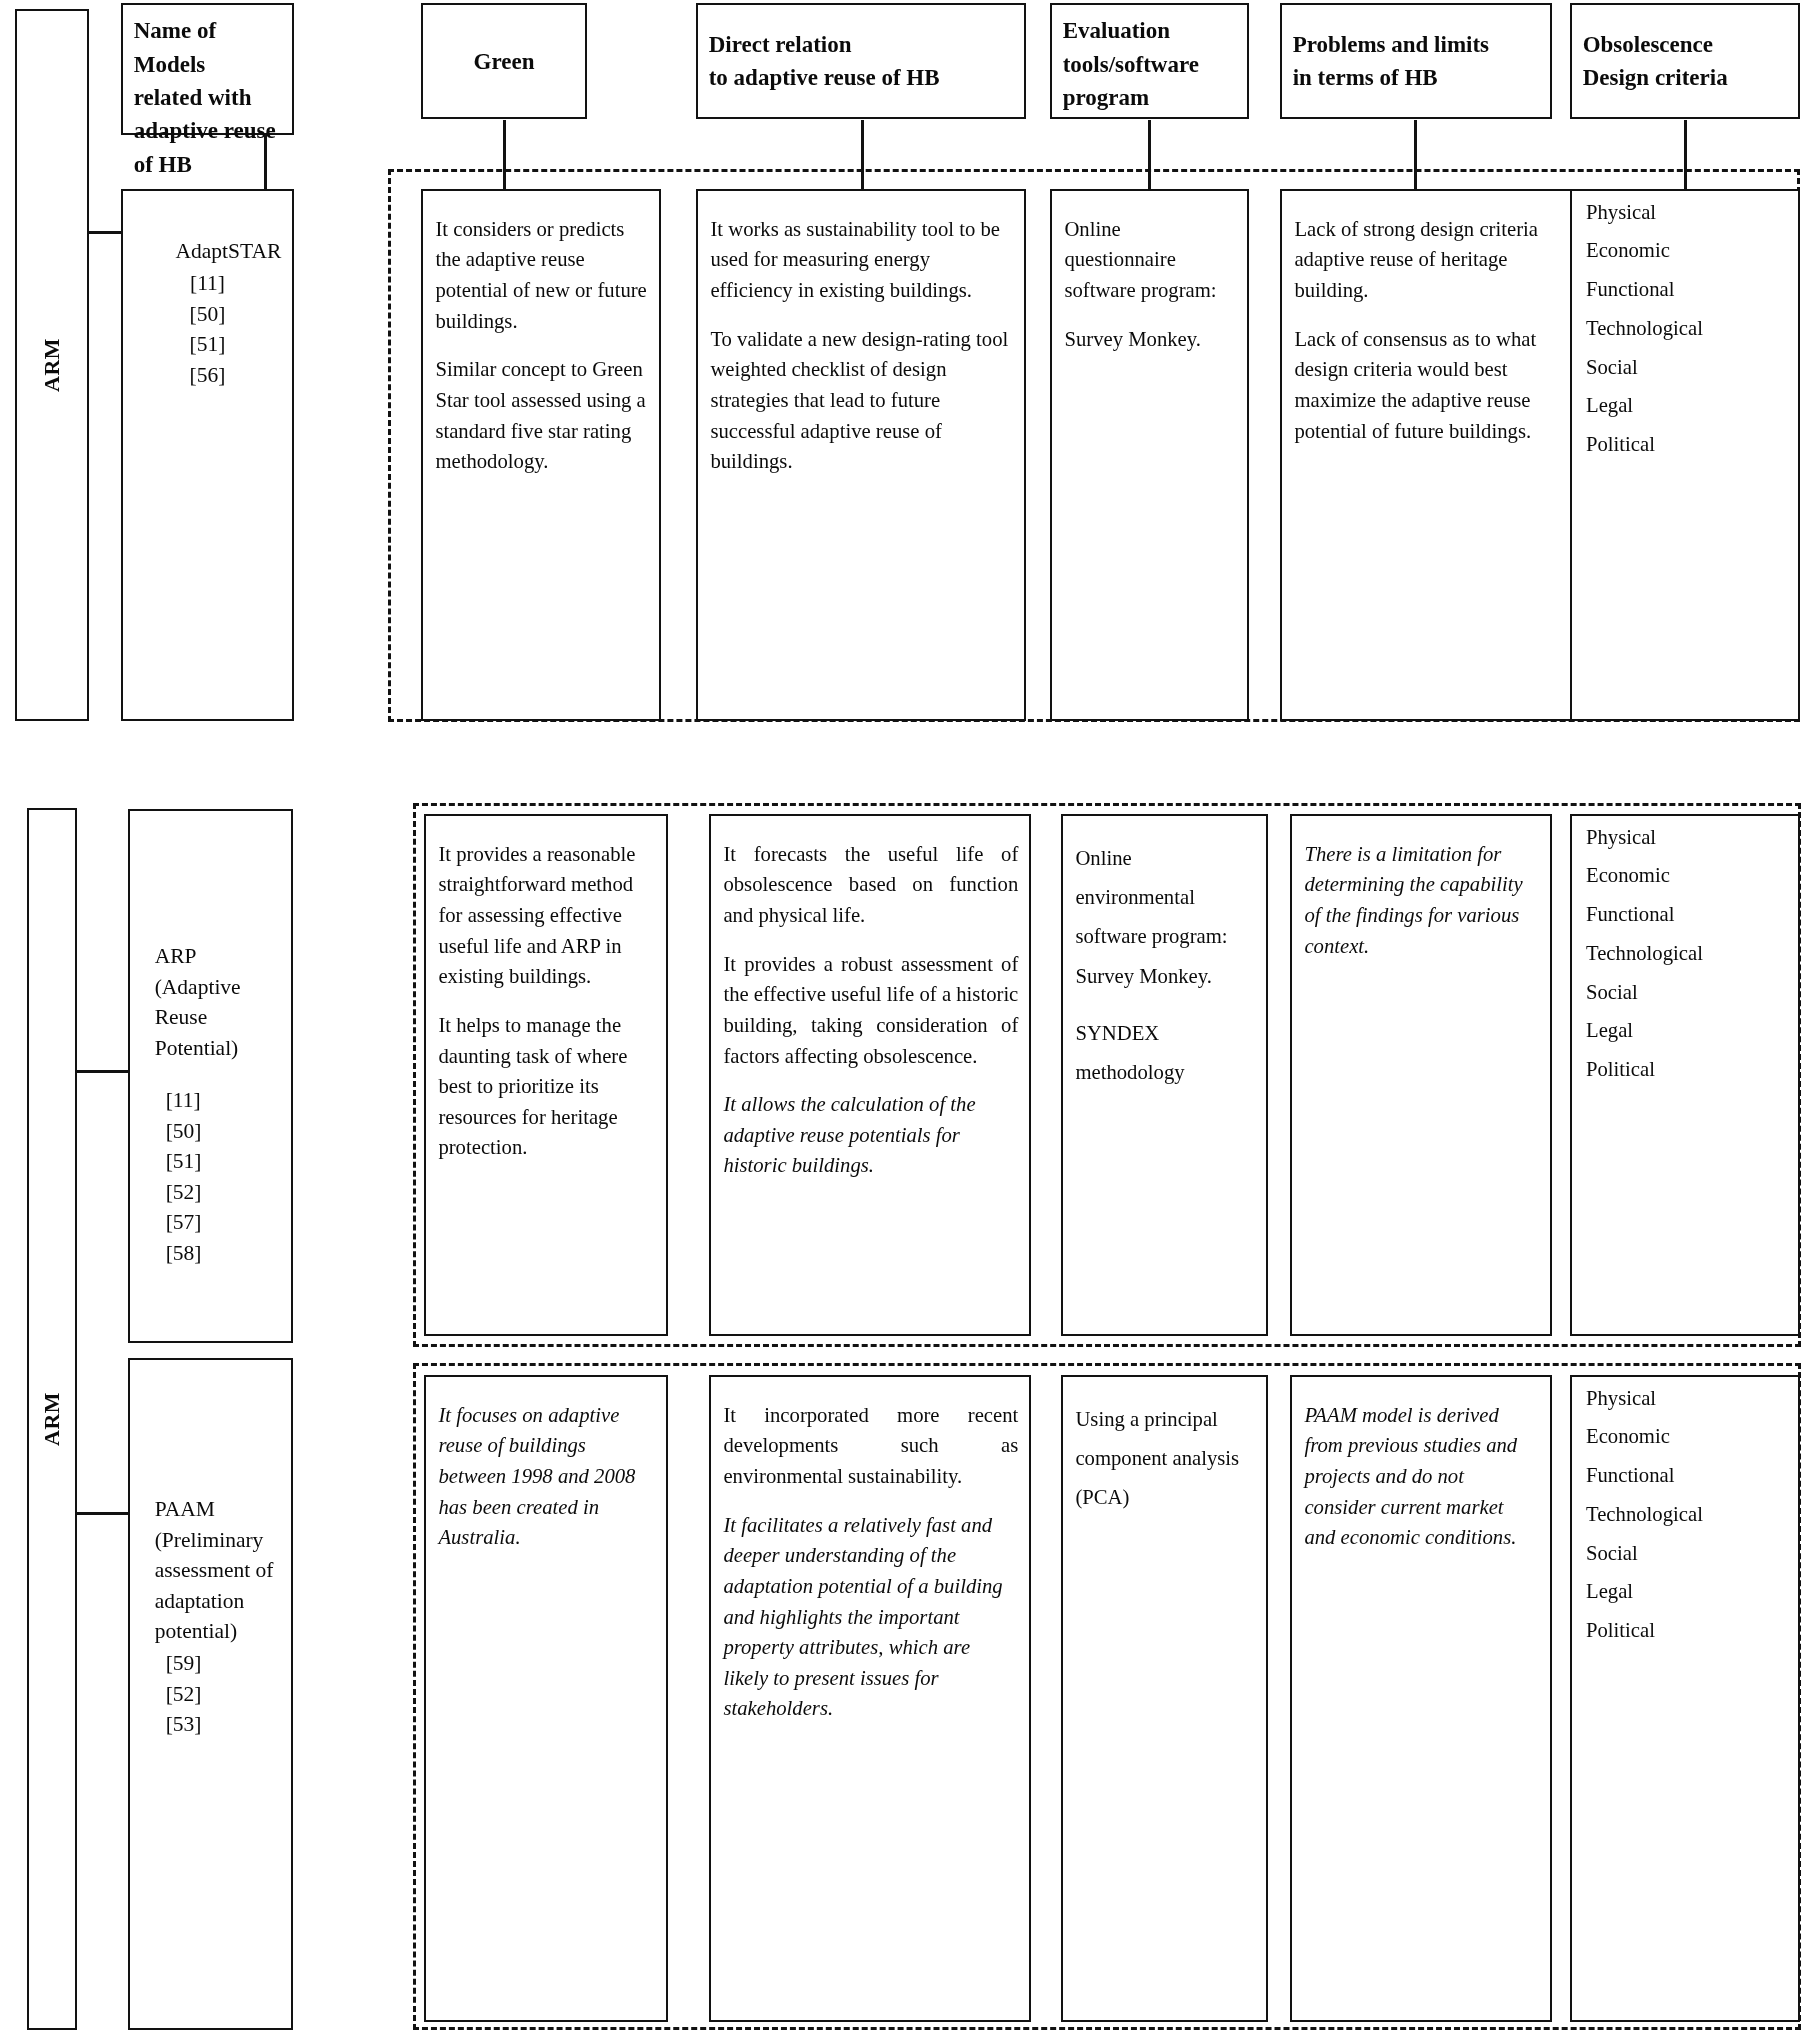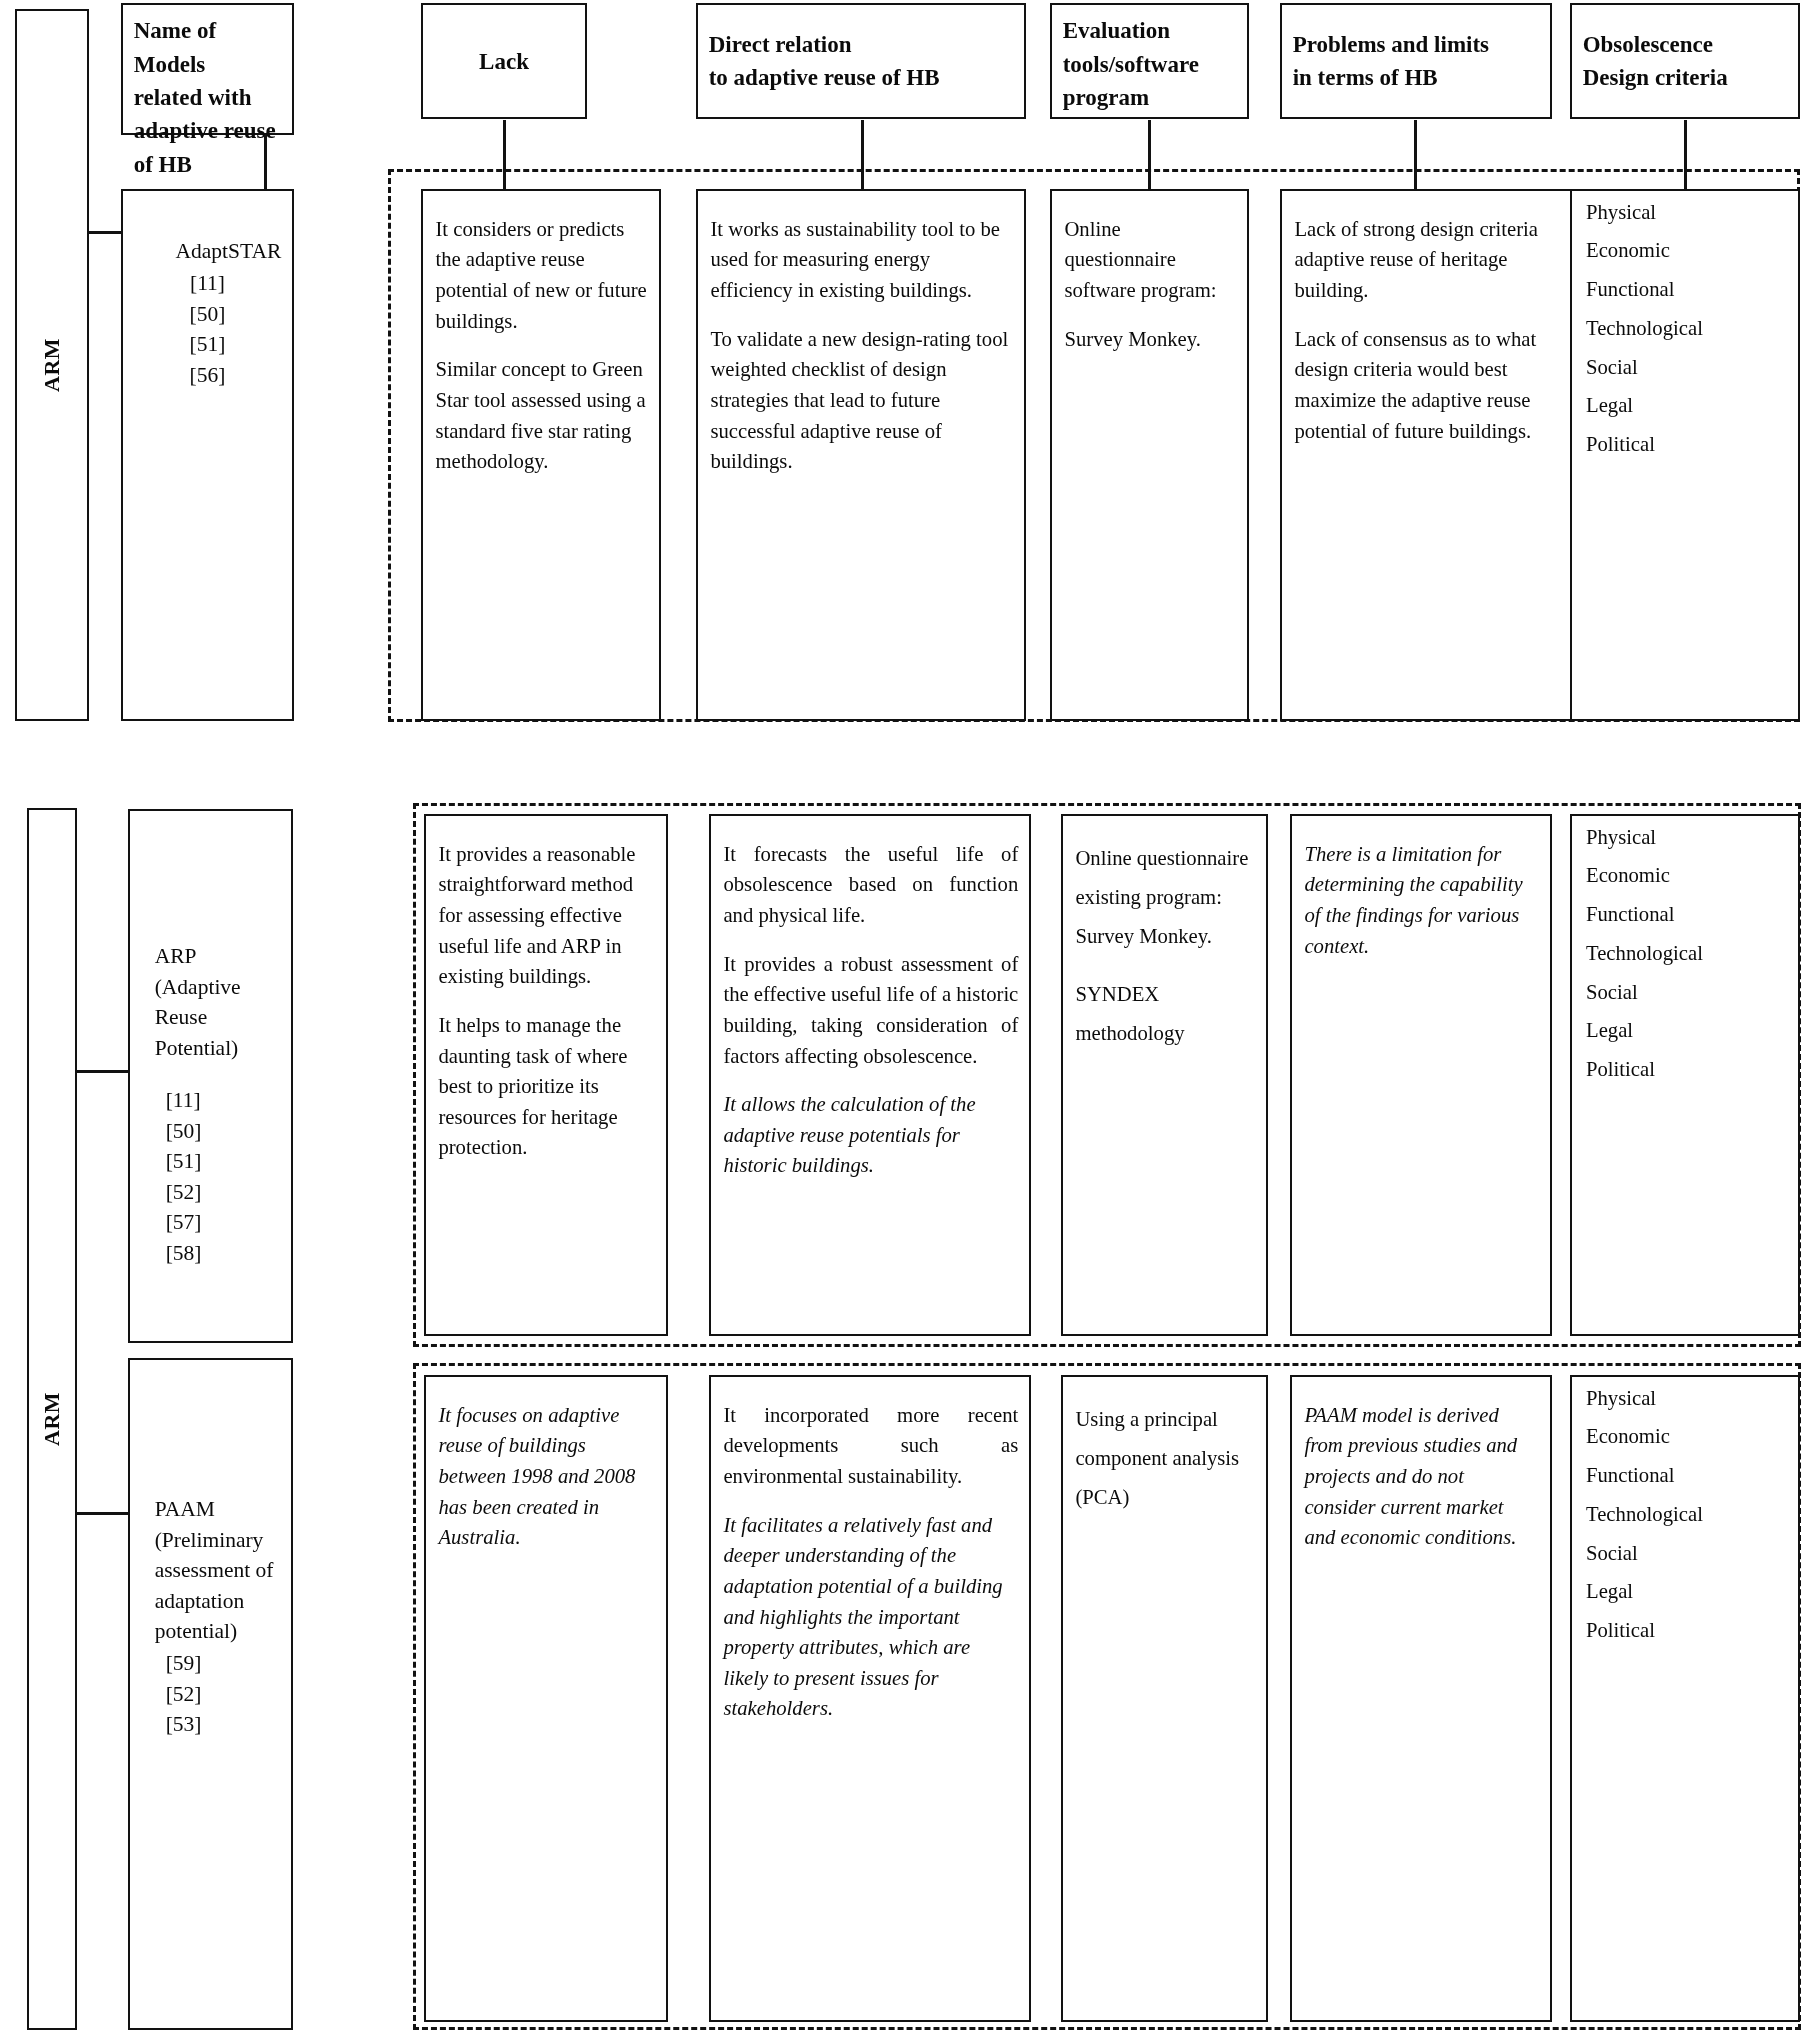"Lack" div { text: Lack -> Green }
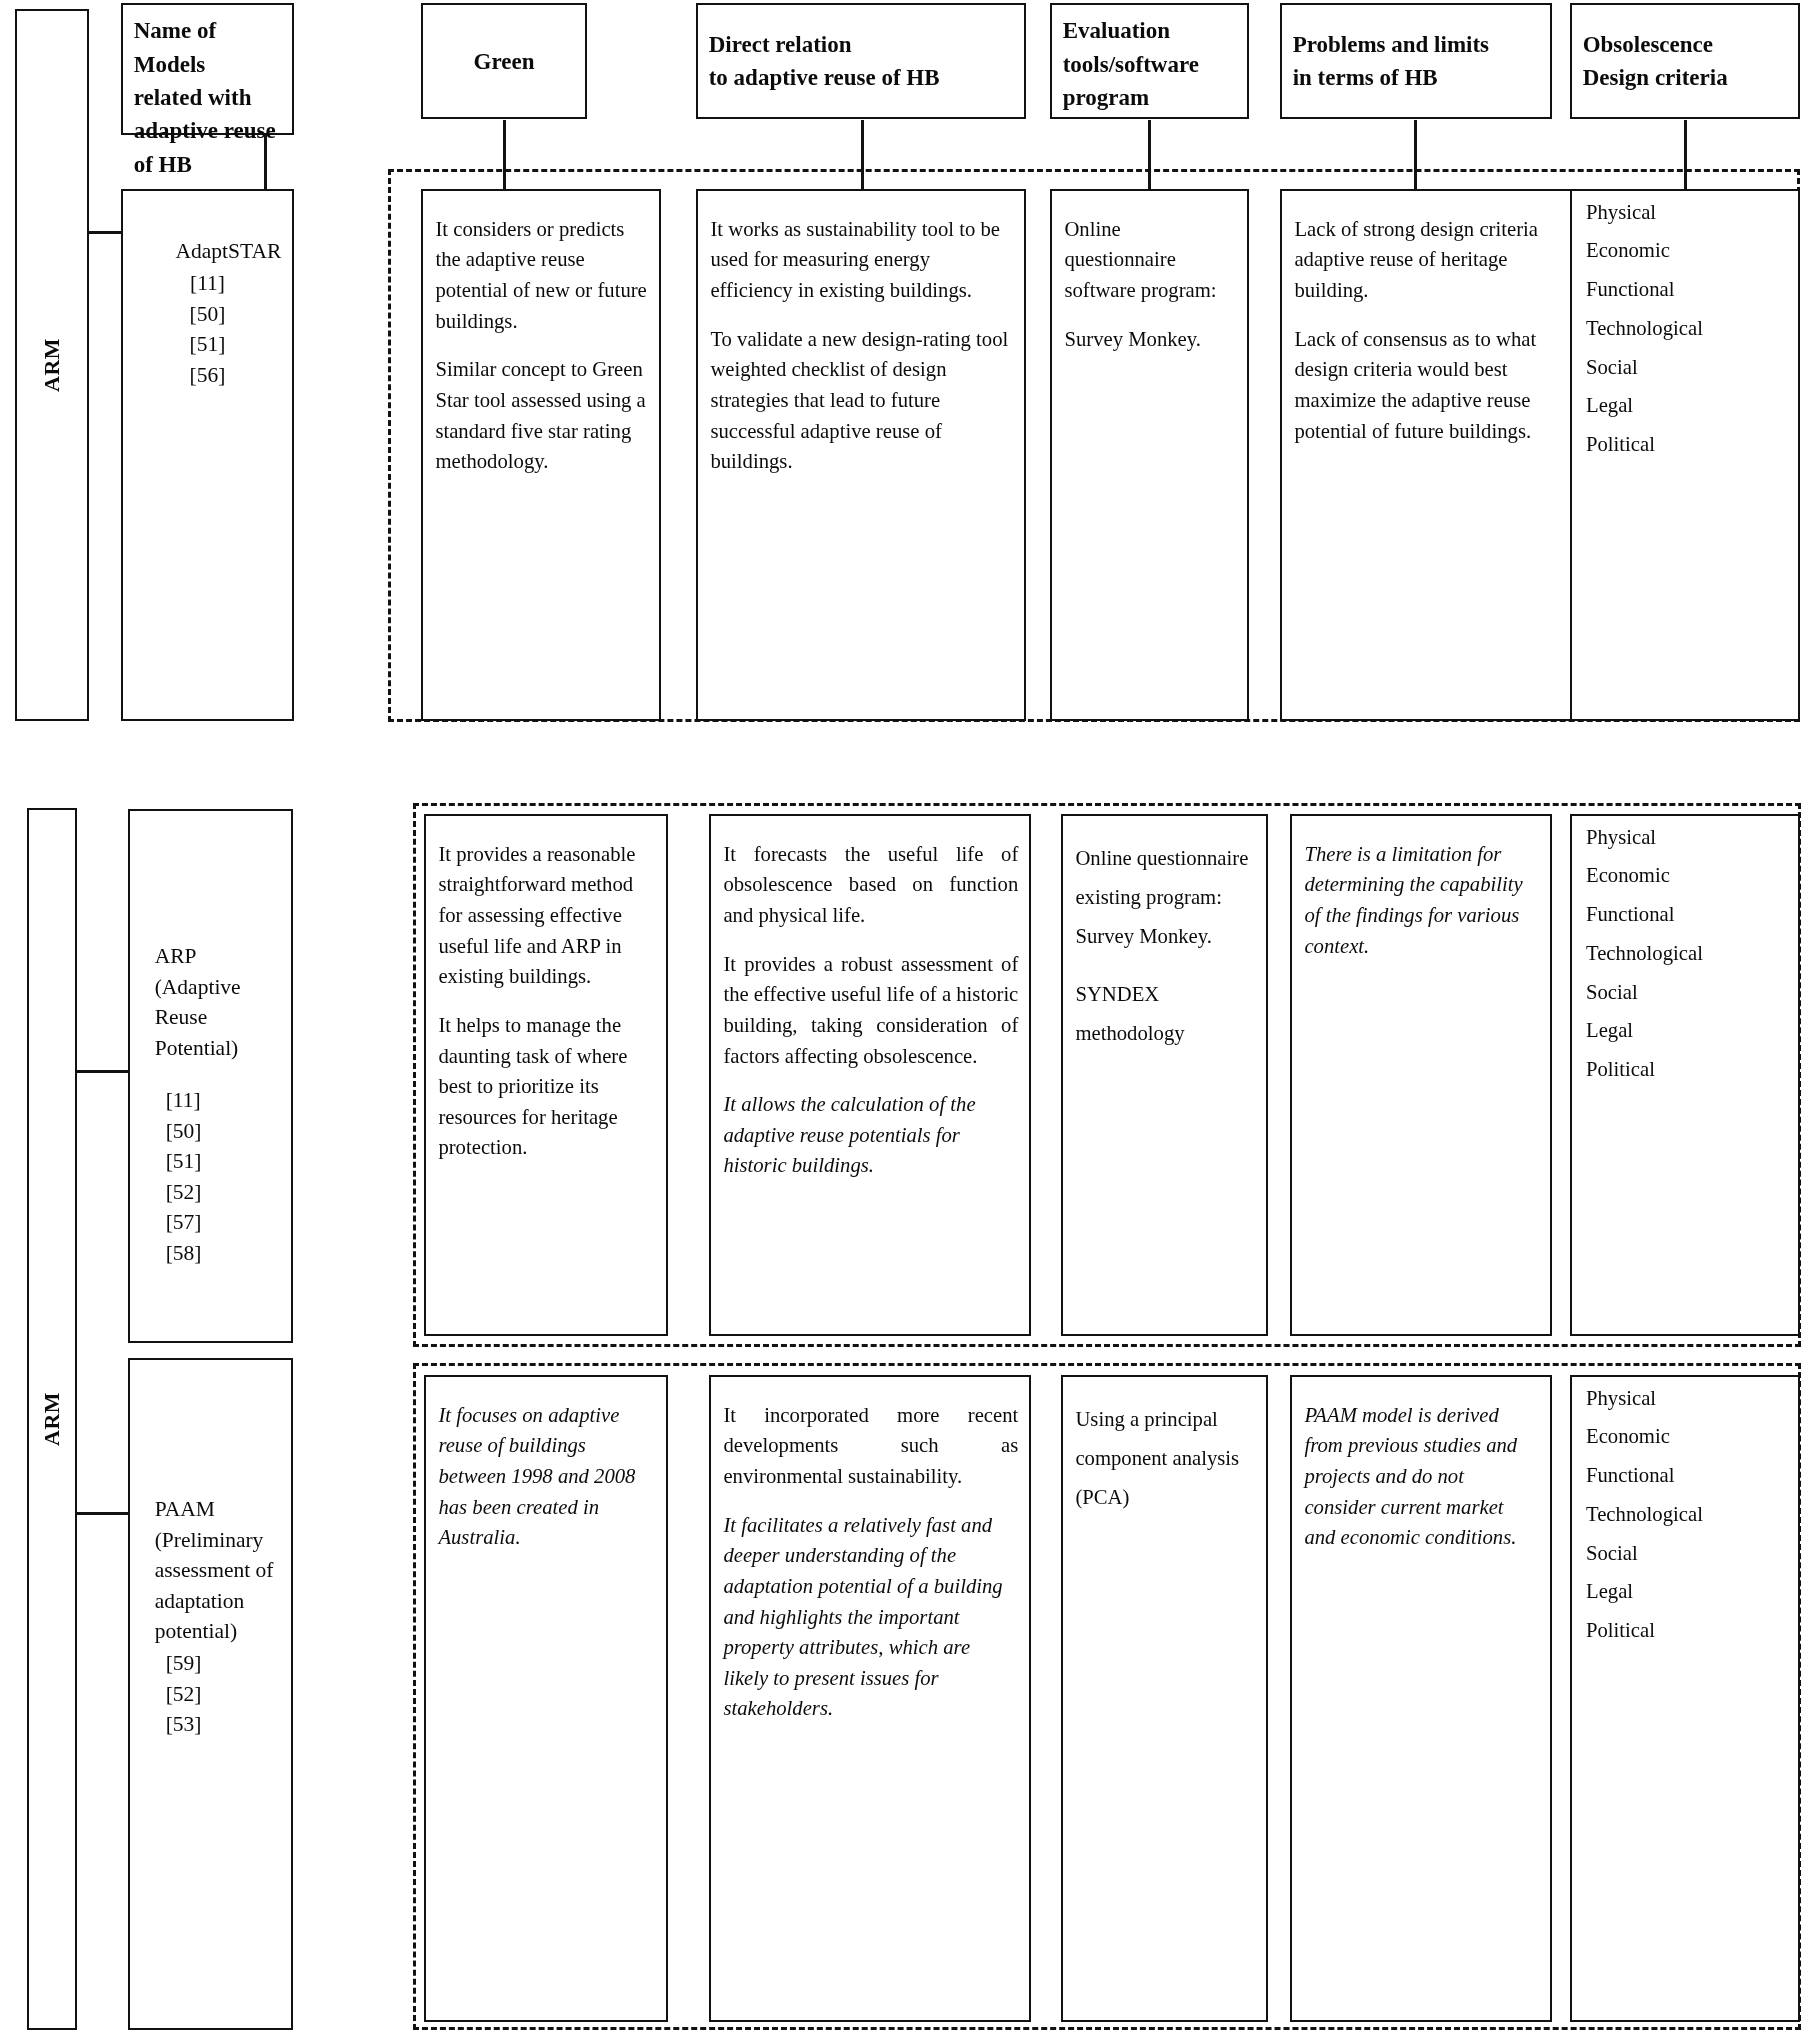"Online questionnaire existing program:" p { text: questionnaire existing -> environmental software }
